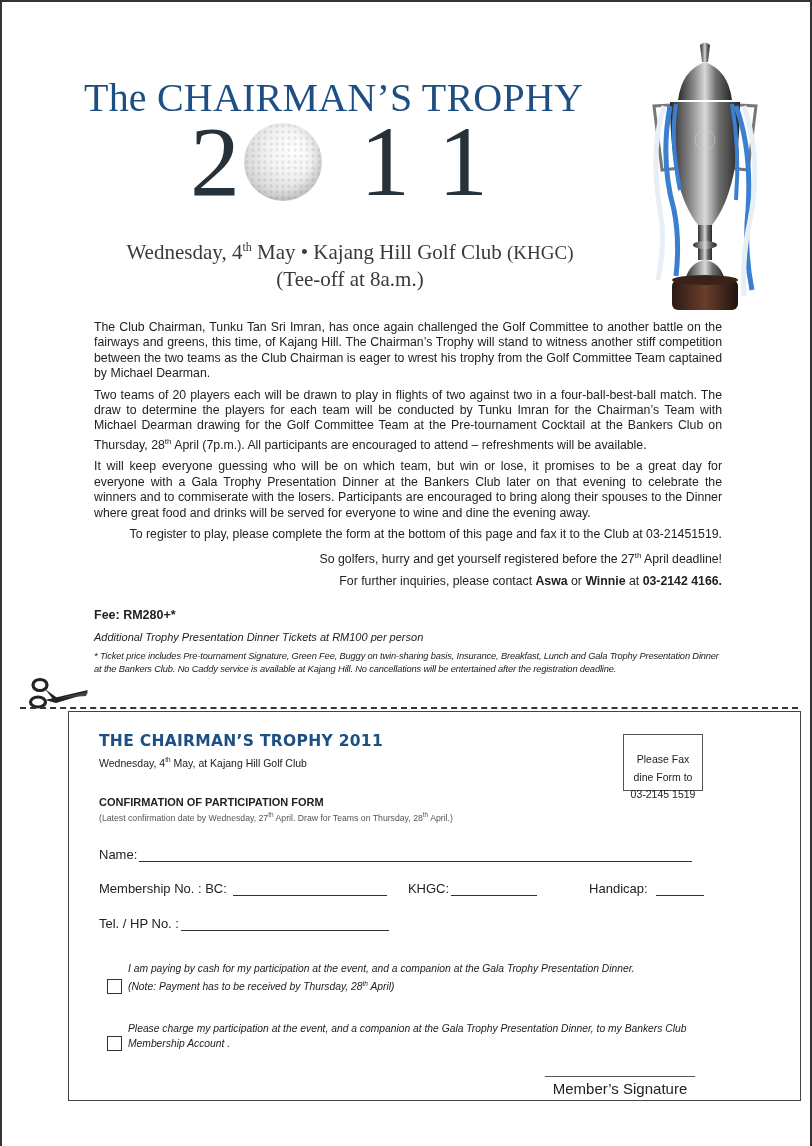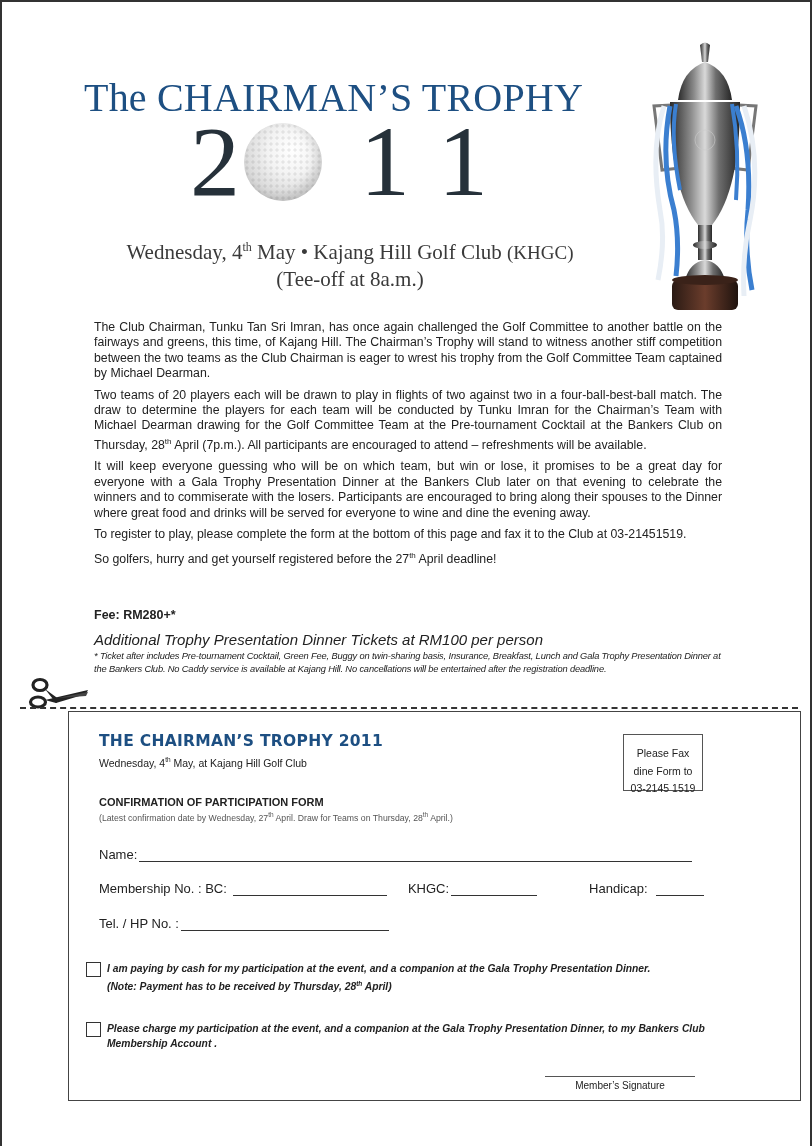"To register to play, please" .body-text p.single { text-align: left -> right }
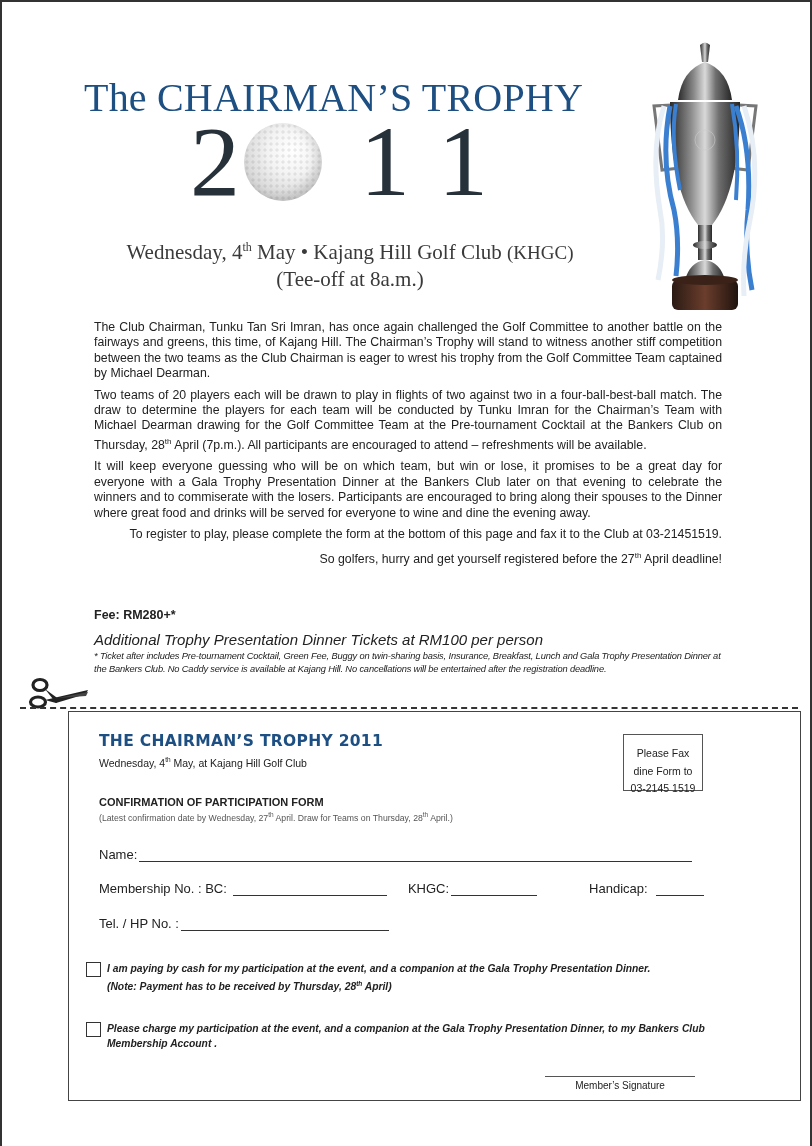"For further inquiries, please contact" p.single { html: none -> <p><span>For further inquiries, please contact </span><b>Aswa</b><span> or </span><b>Winnie</b><span> at </span><b>03-2142 4166.</b></p> }
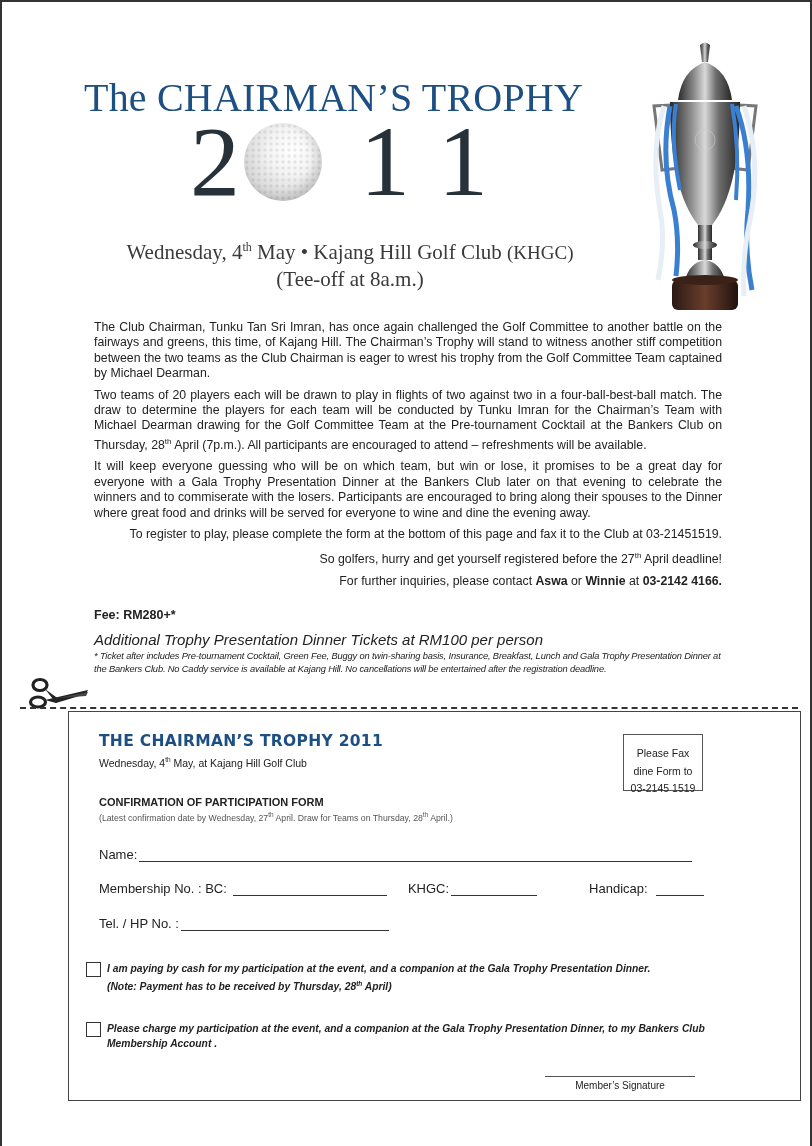"Additional Trophy Presentation Dinner" .fee-note { font-size: 15px -> 11px }
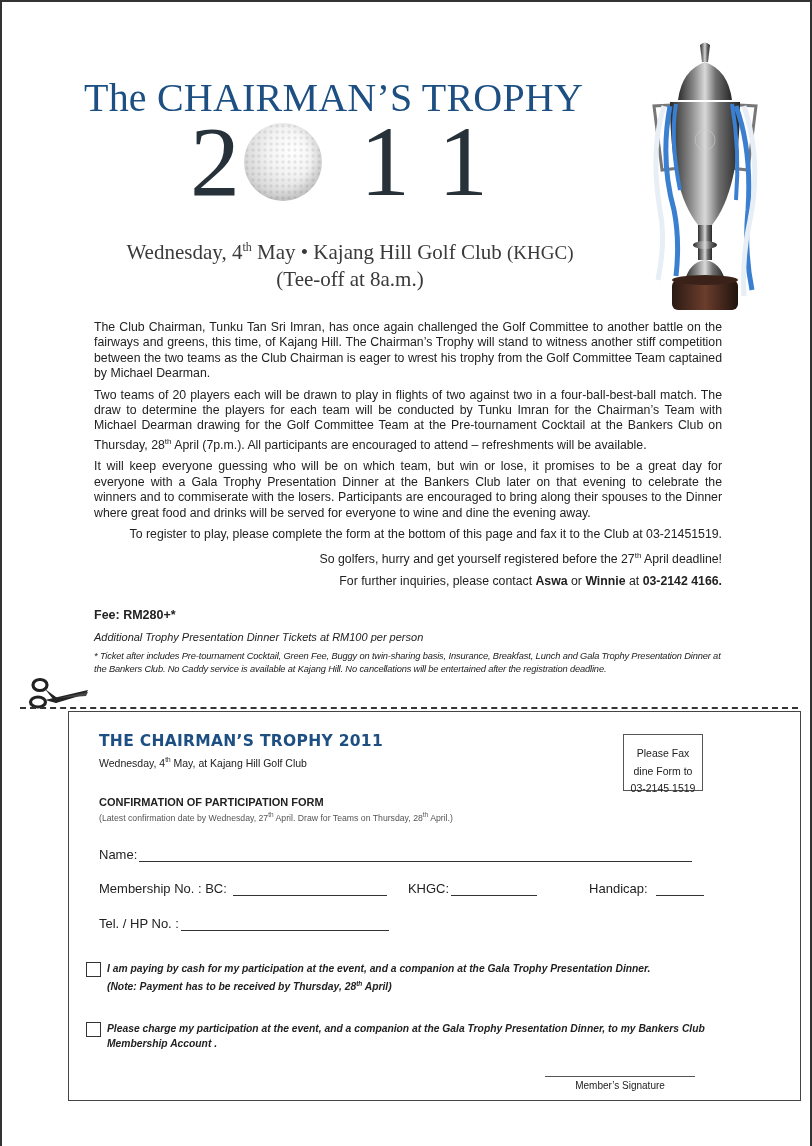"* Ticket after includes Pre-tournament" div.fee-fineprint { text: after includes Pre-tournament Cocktail -> price includes Pre-tournament Signature }
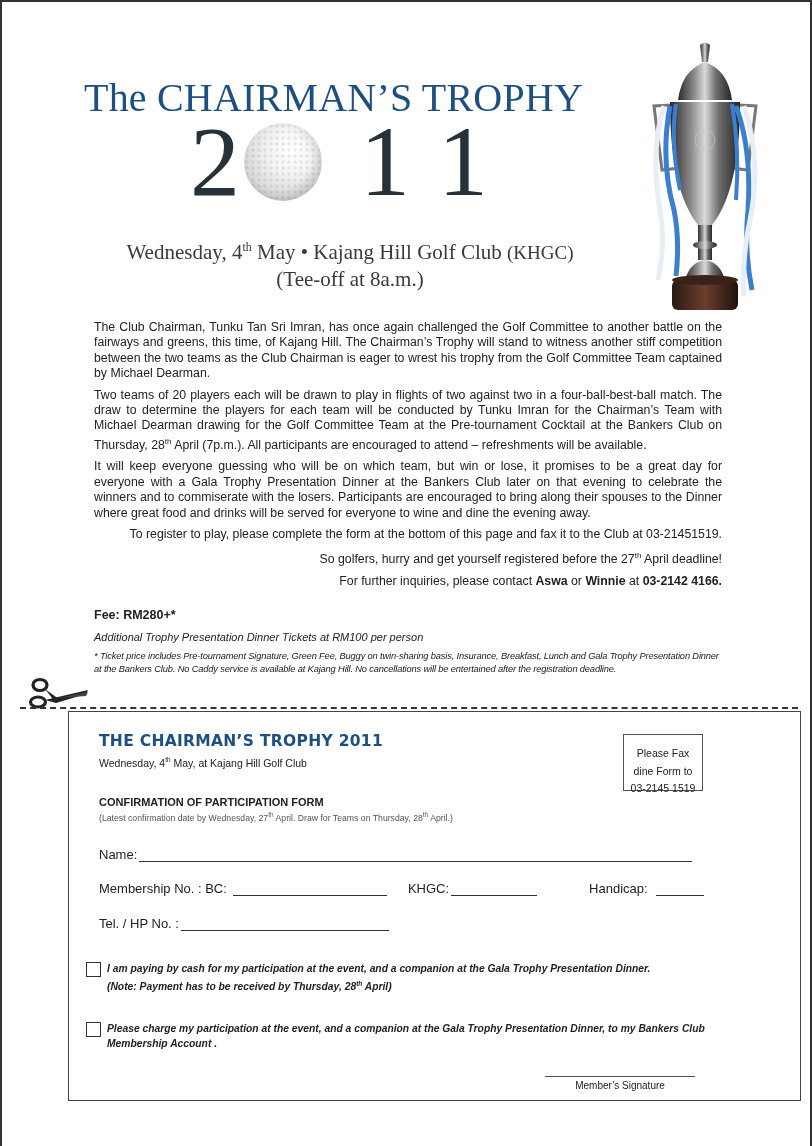"Please Fax" .fax-box { padding-top: 10px -> 16px }
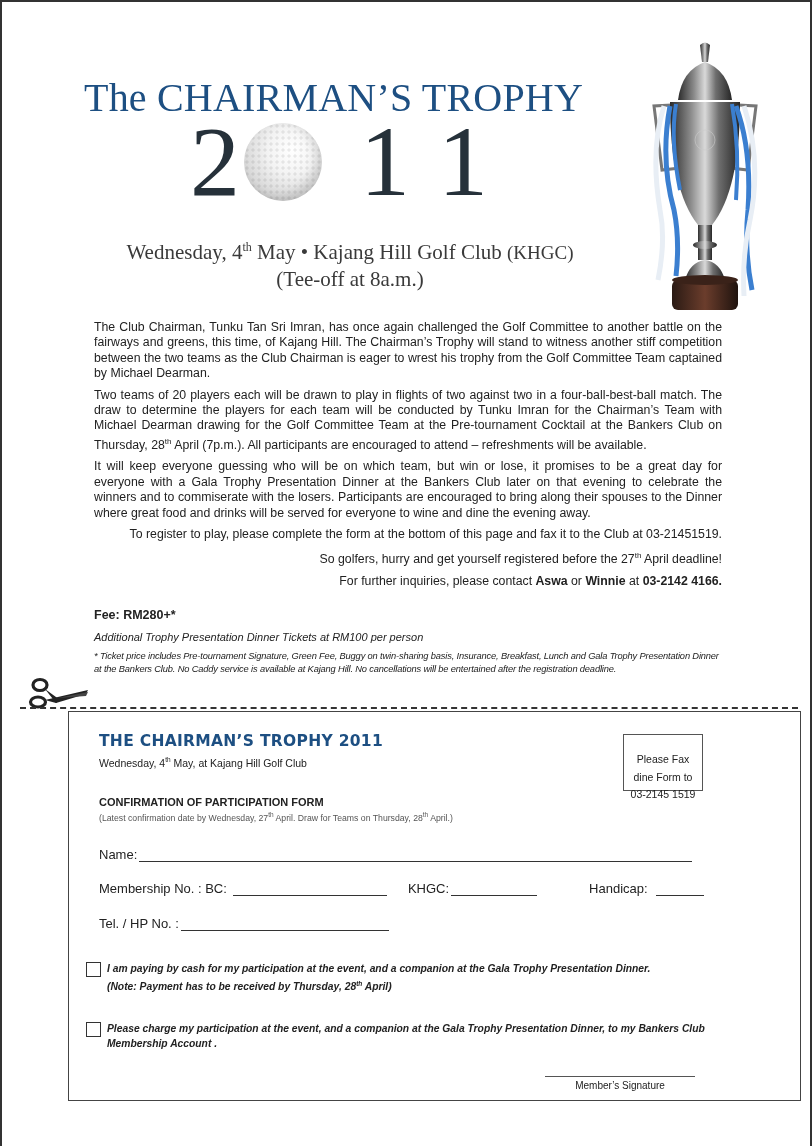"I am paying by cash" .checkbox-row { align-items: flex-start -> flex-end; font-weight: bold -> none; left: 17px -> 38px }
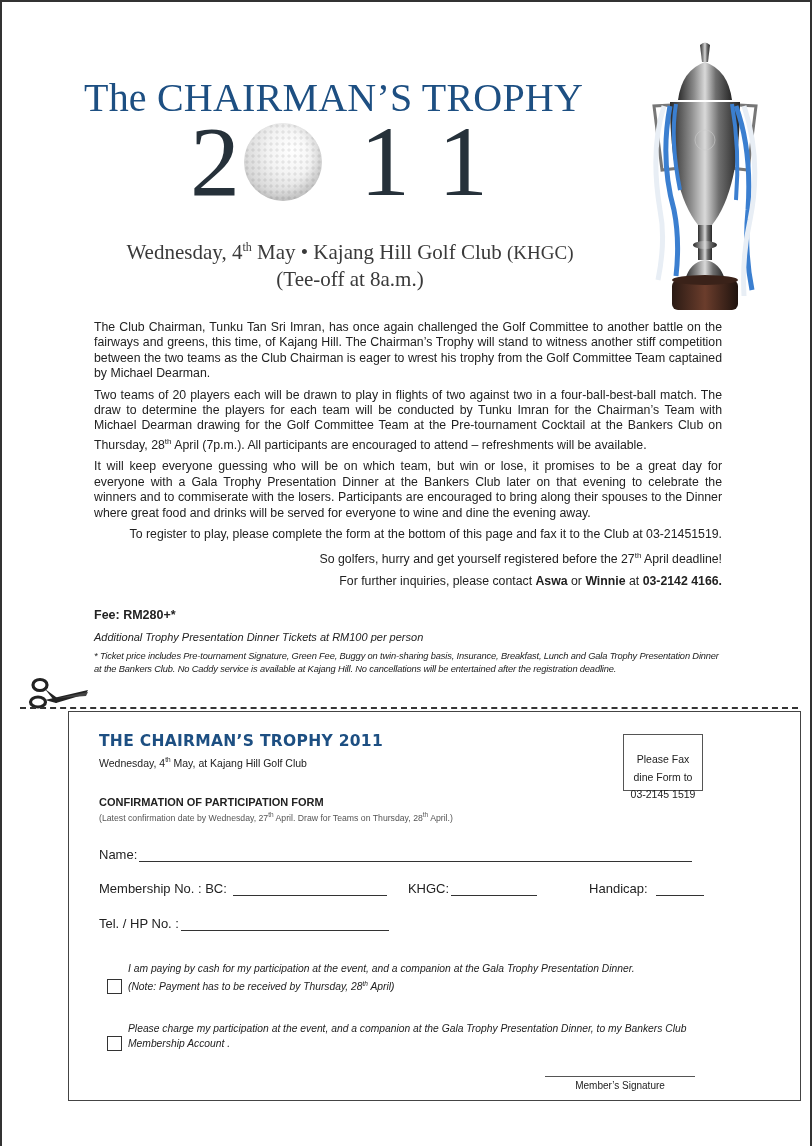"Member’s Signature" .signature-label { font-size: 10px -> 15px }
